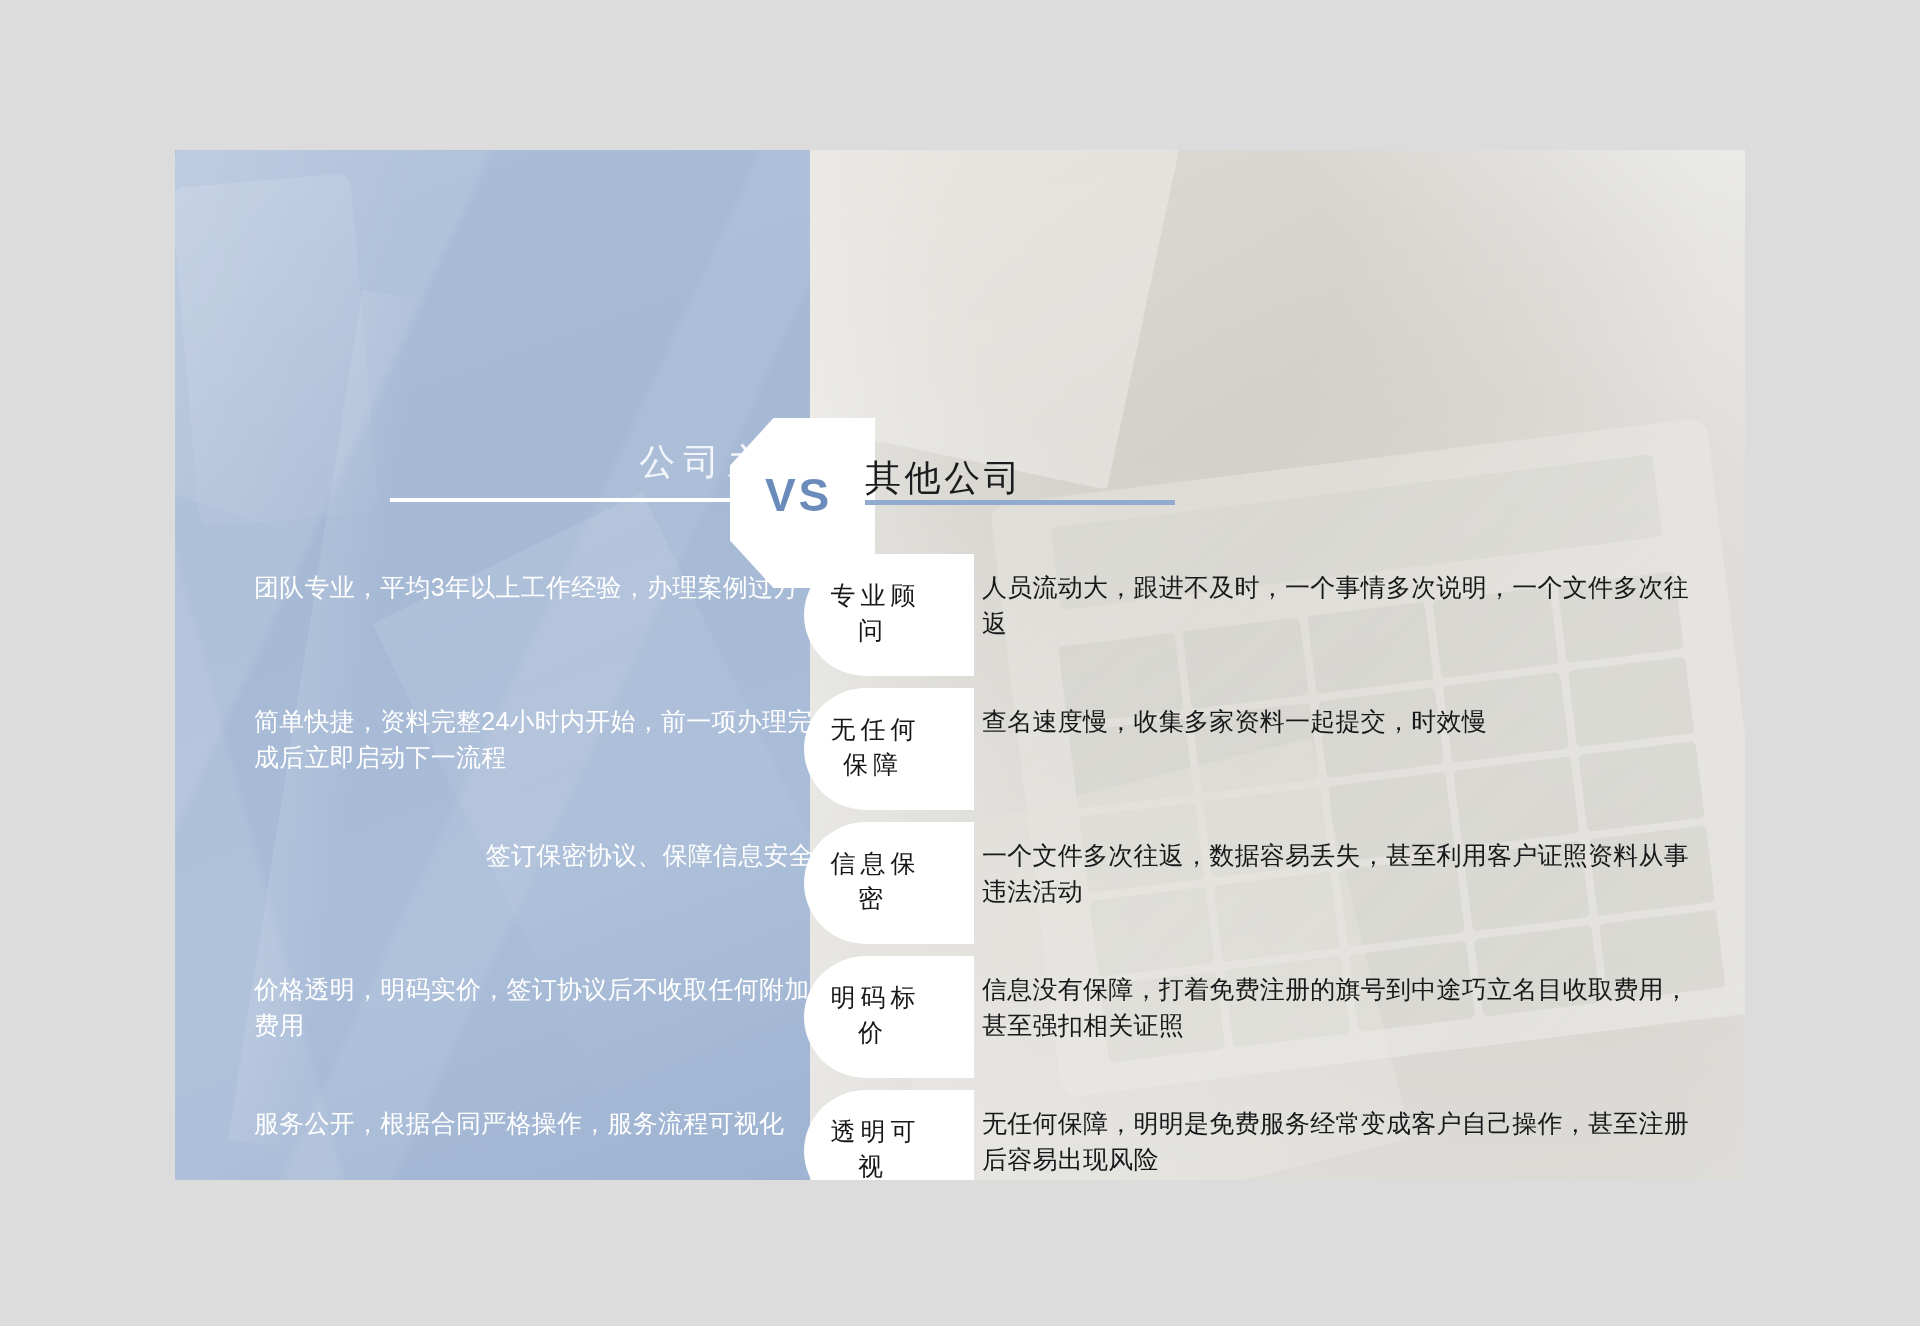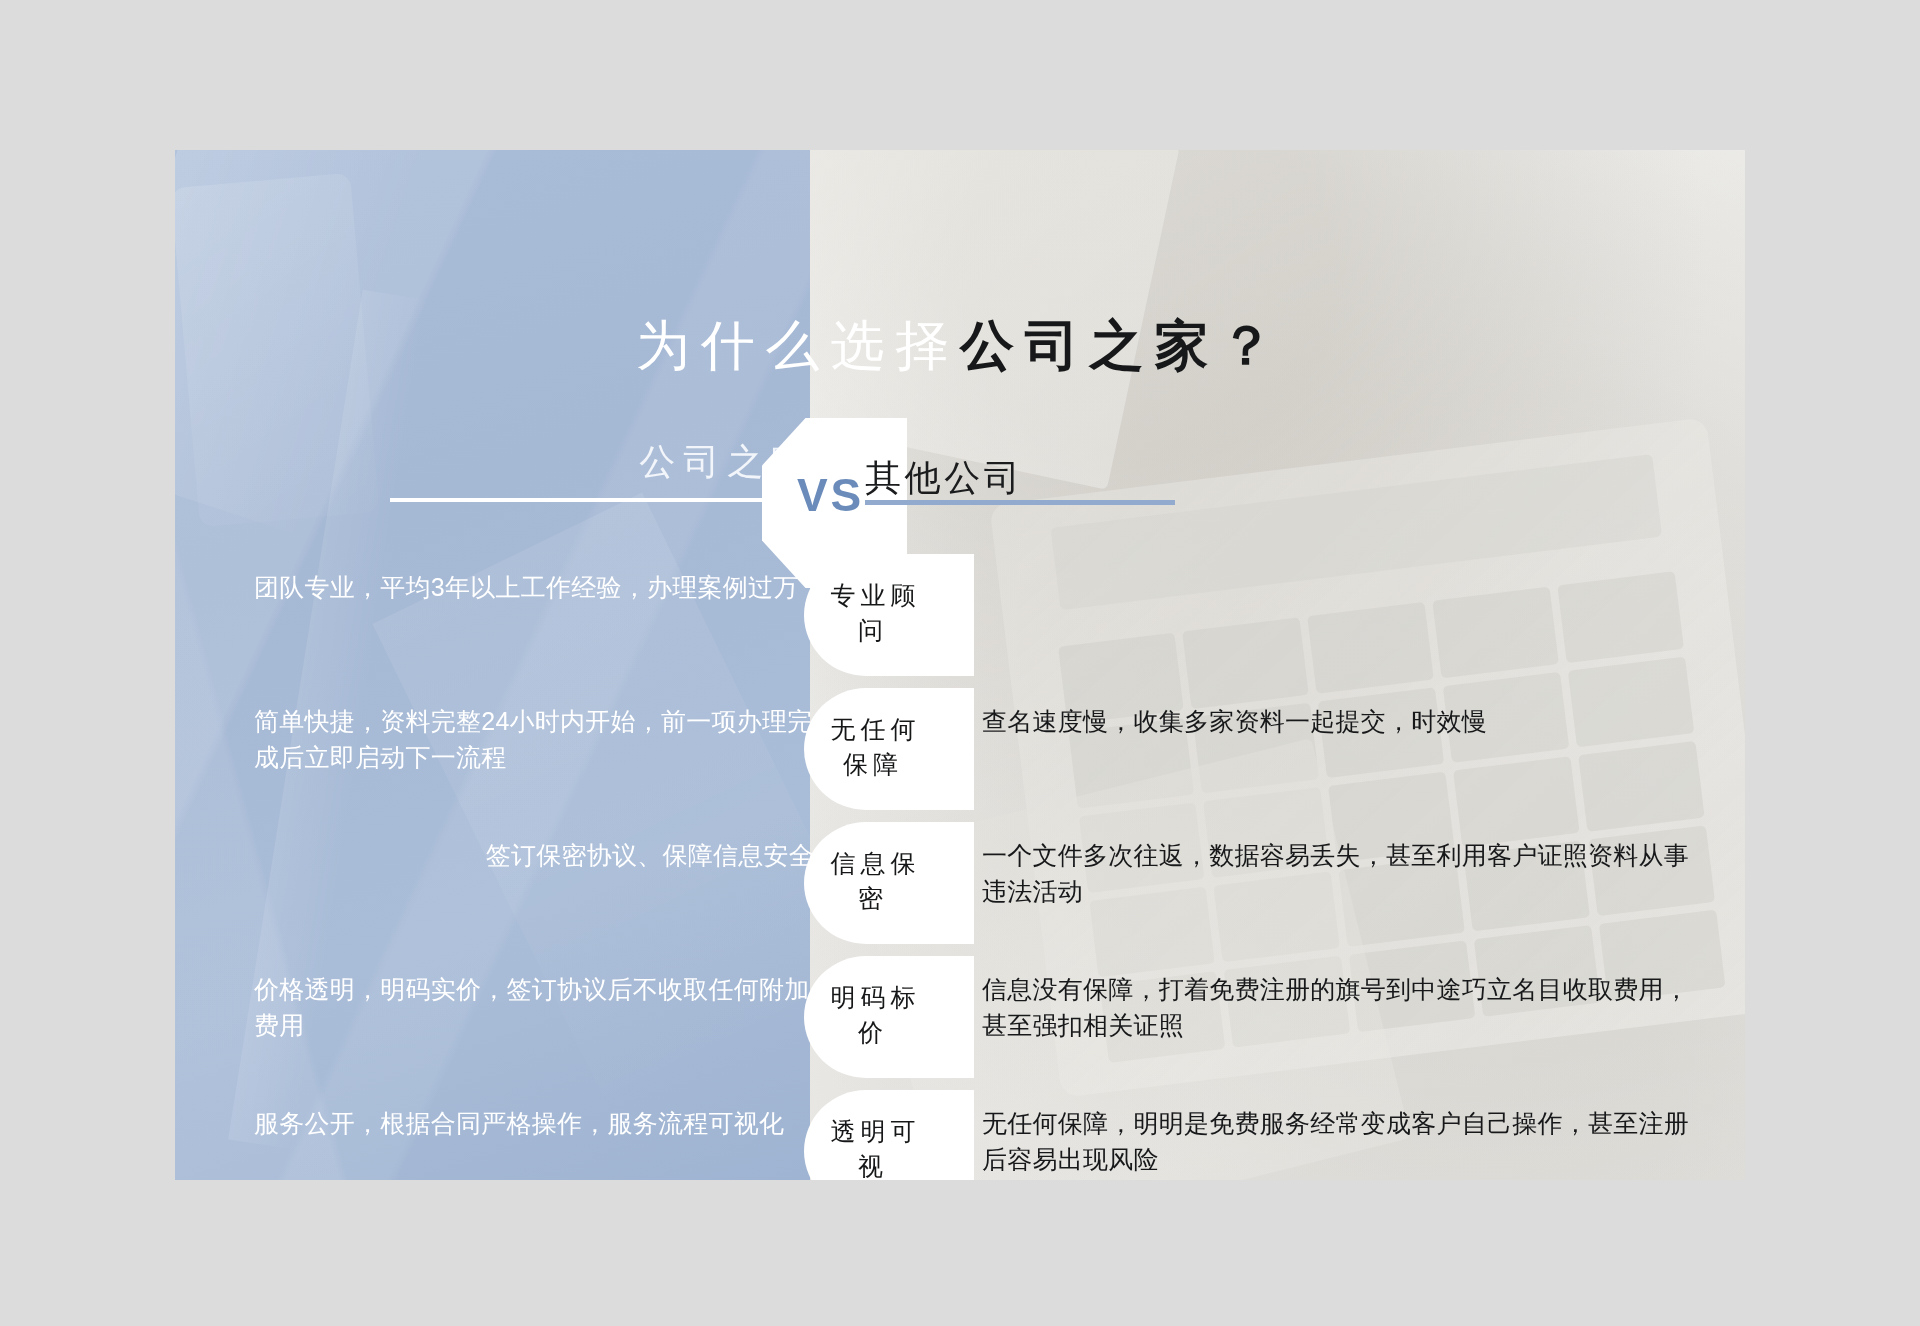"为什么选择公司之家？" div { html: <div> <span>为什么选择</span><span>公司之家？</span> </div> -> none }
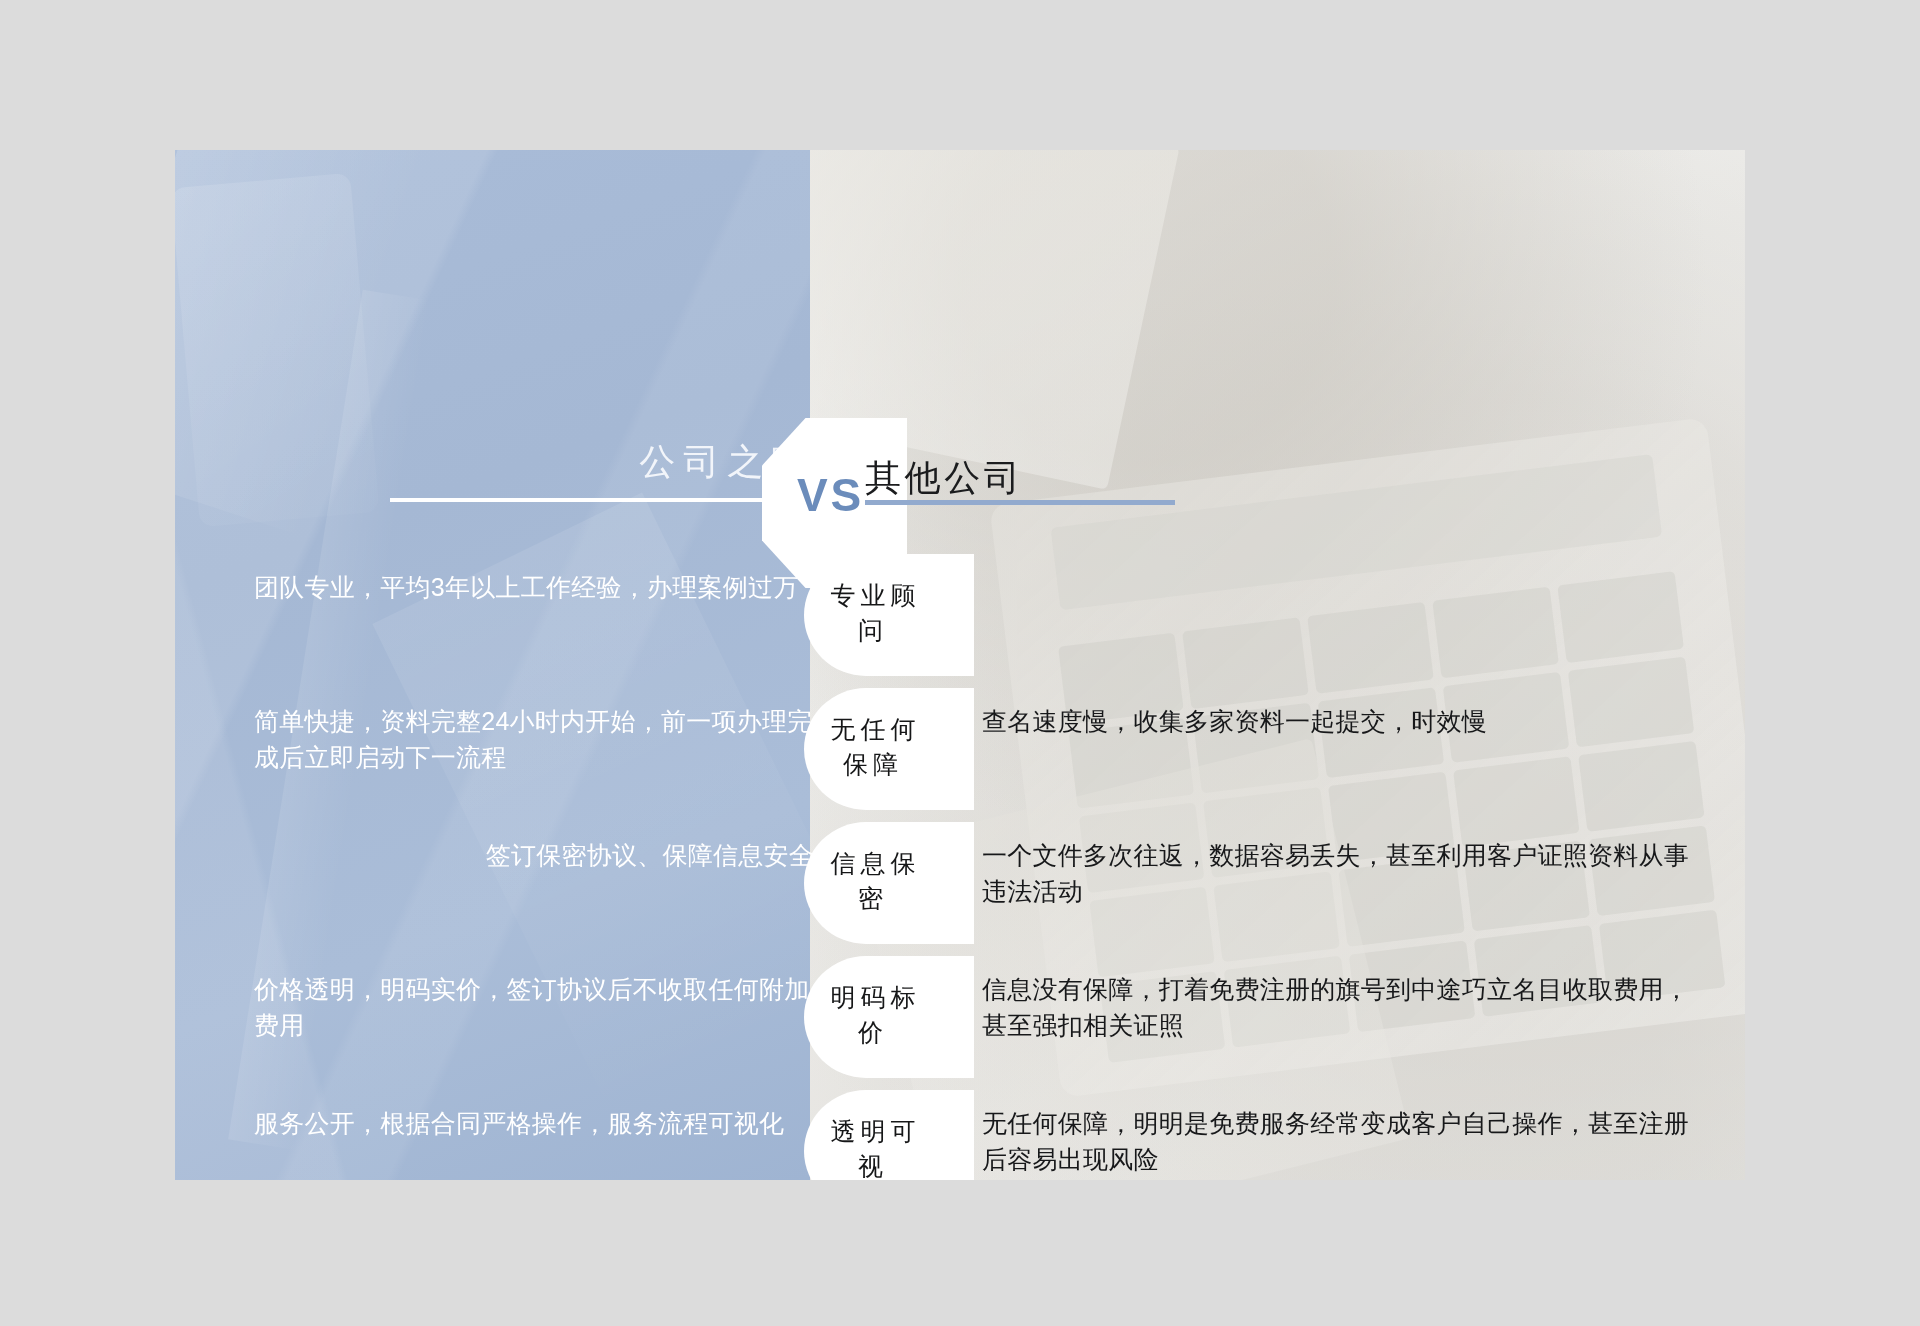"VS" .vs-badge { margin-left: 32px -> none }
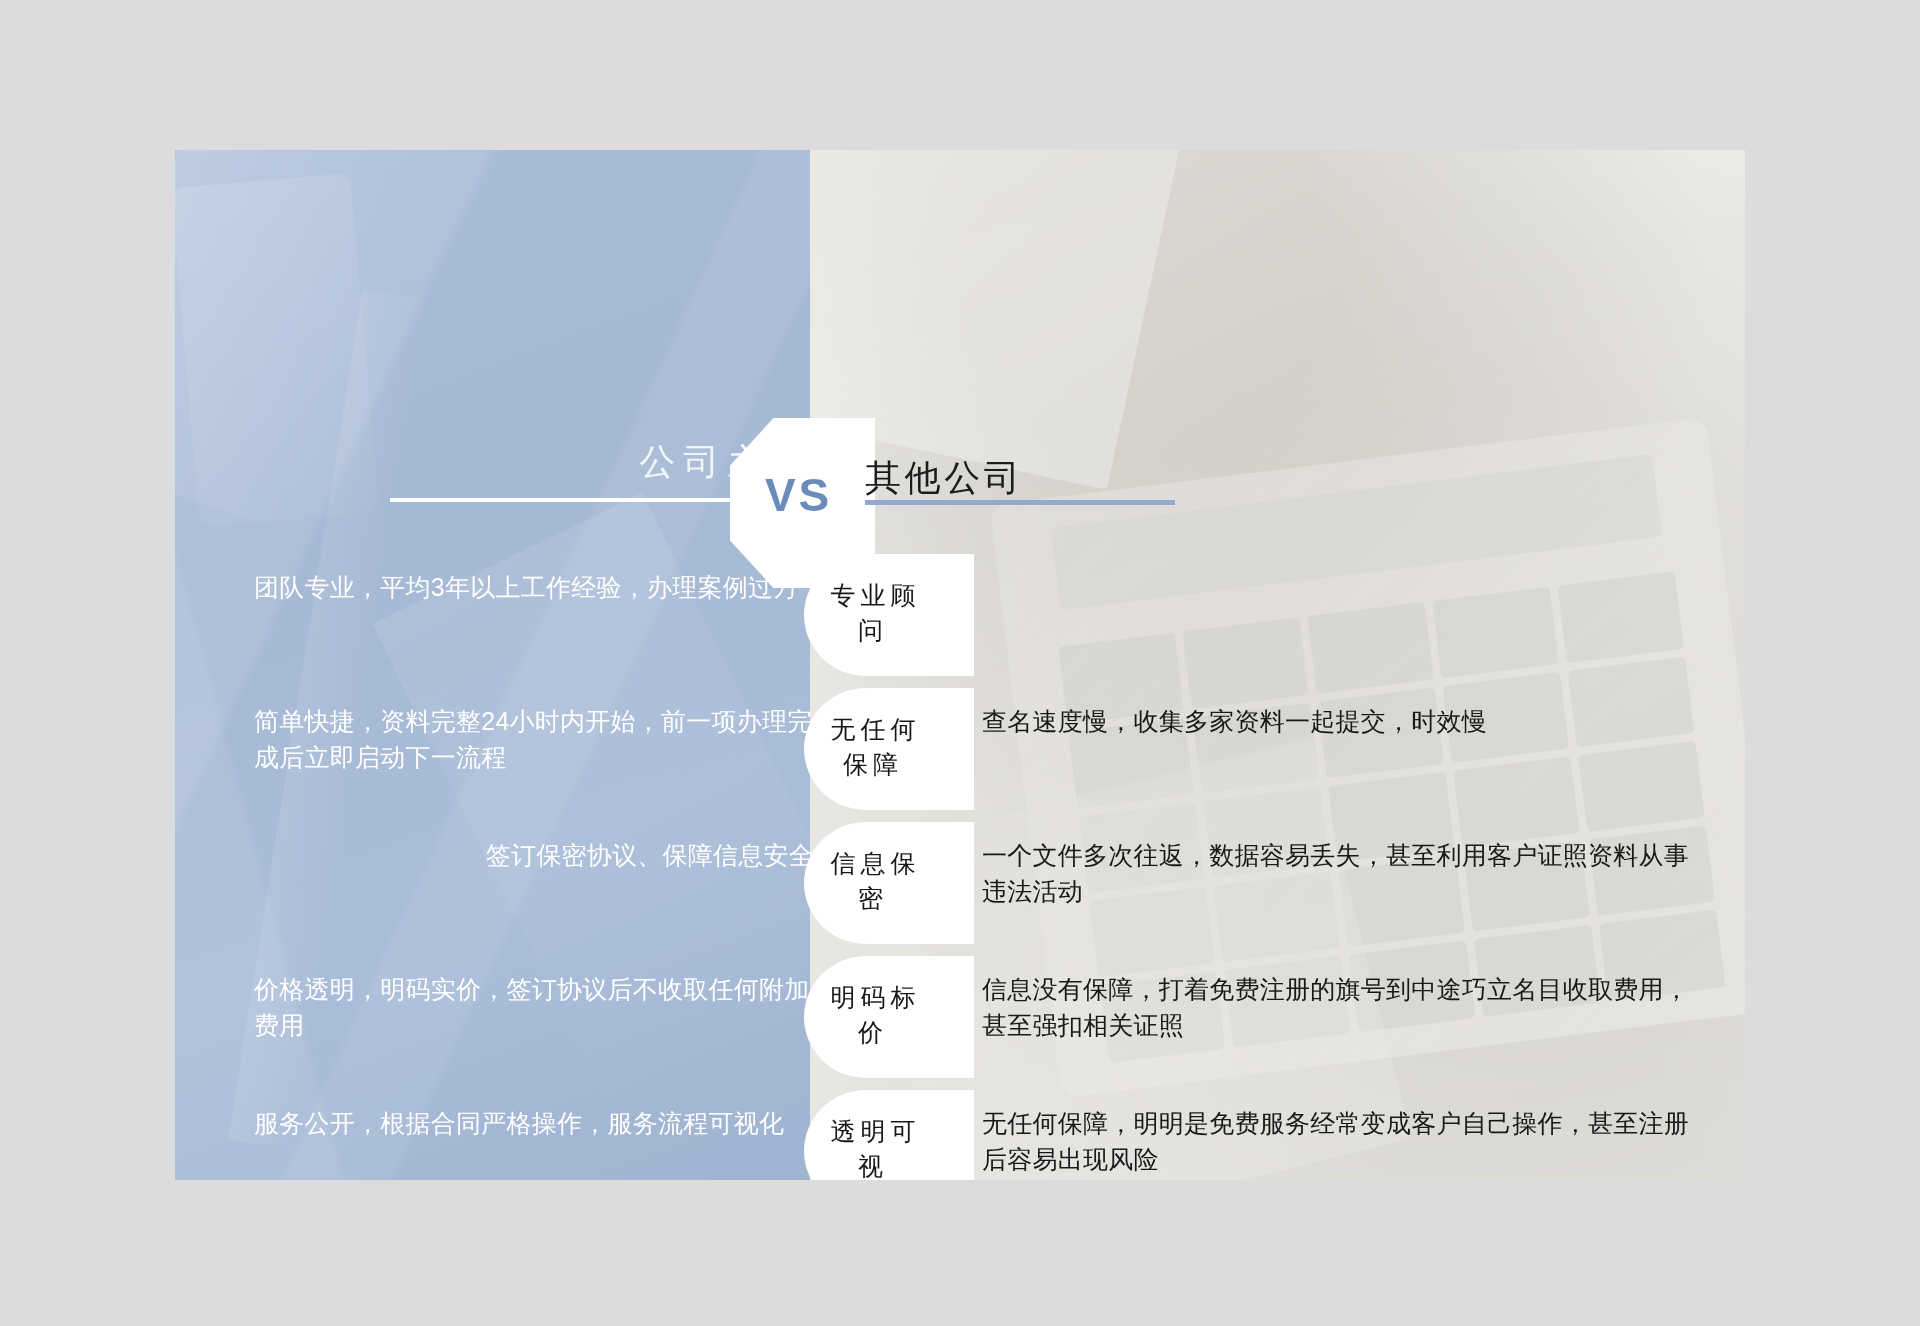"人员流动大，跟进不及时，一个事情多次说明，一个文件多次往返" div.right-text { html: none -> <div>人员流动大，跟进不及时，一个事情多次说明，一个文件多次往返</div> }
